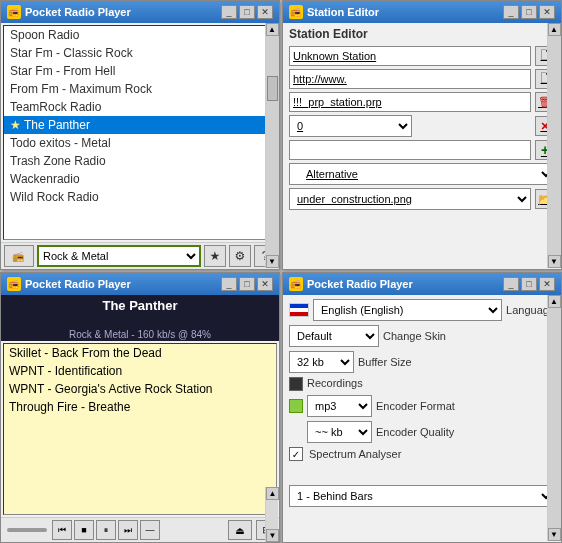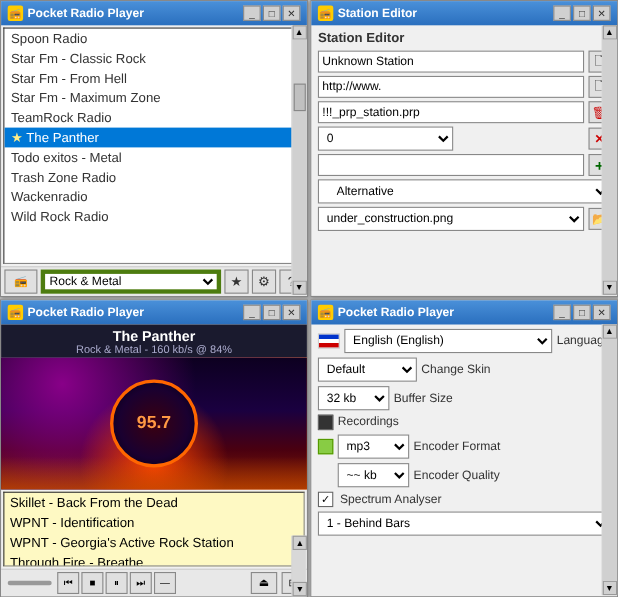"Unknown Station" .editor-row { text-decoration: none -> underline }
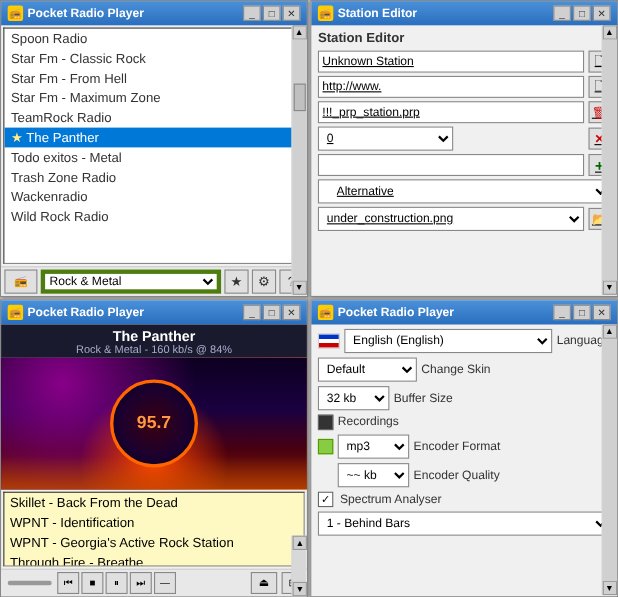"Star Fm - Maximum Zone" div.station-item { text: Star Fm - Maximum Zone -> From Fm - Maximum Rock }
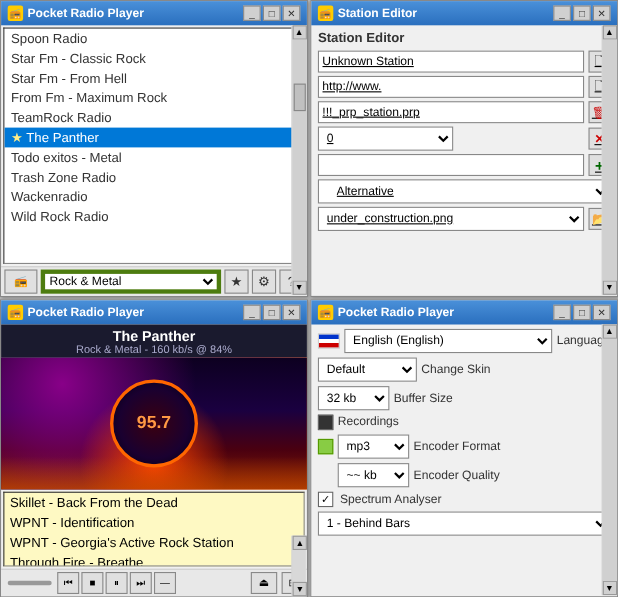"Rock & Metal" .station-toolbar select { border: 4px solid #4d7c0f -> 2px solid #4d7c0f }
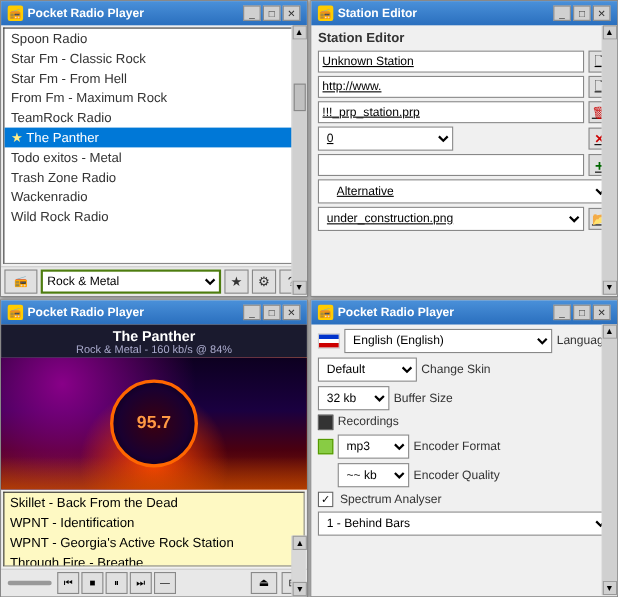"Rock & Metal - 160" .player-station-info { margin-top: none -> 16px }
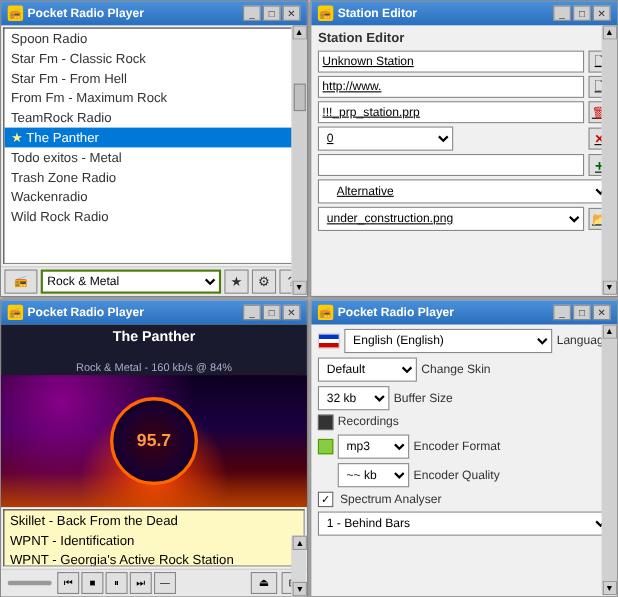"95.7" div.player-artwork { html: <div> <div></div> <div> <div> <div>95.7</div> </div> </div> <div></div> </div> -> none }
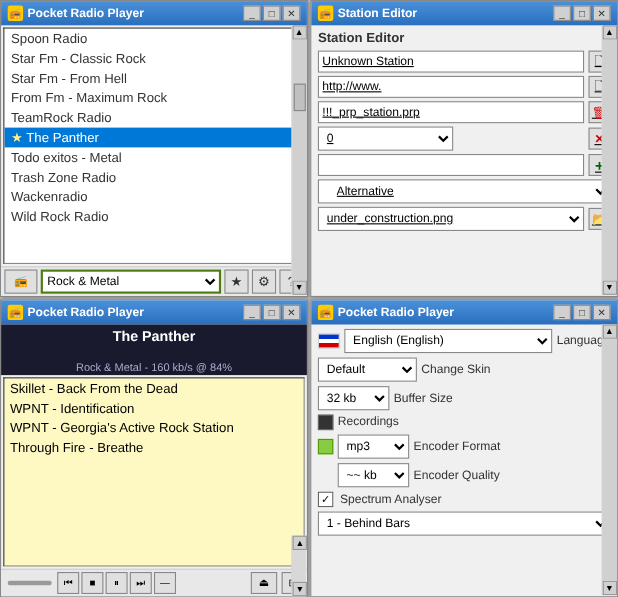"1 - Behind Bars" select { margin-top: none -> 20px }
